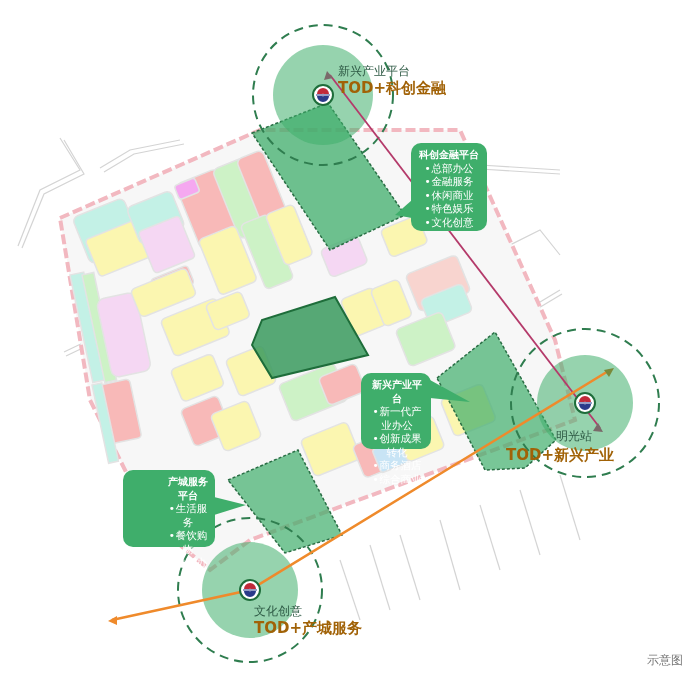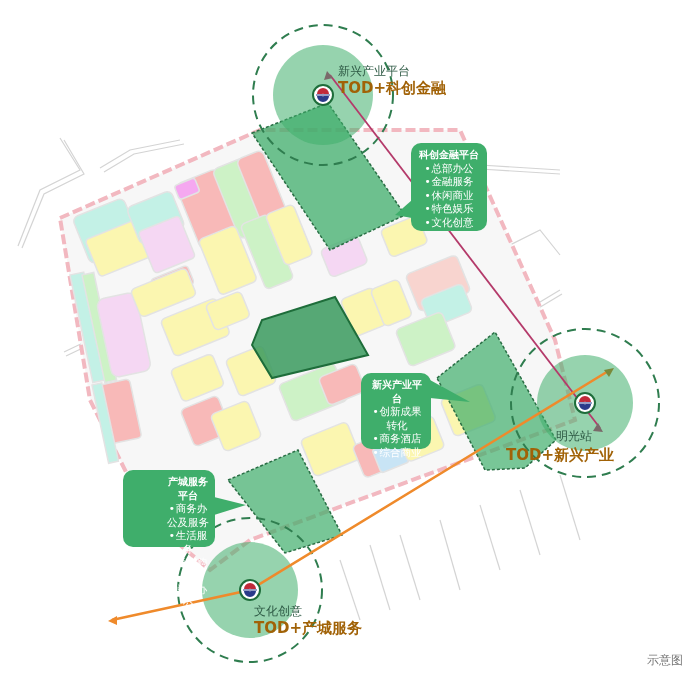"新一代产业办公" div.ci { html: none -> <div>新一代产业办公</div> }
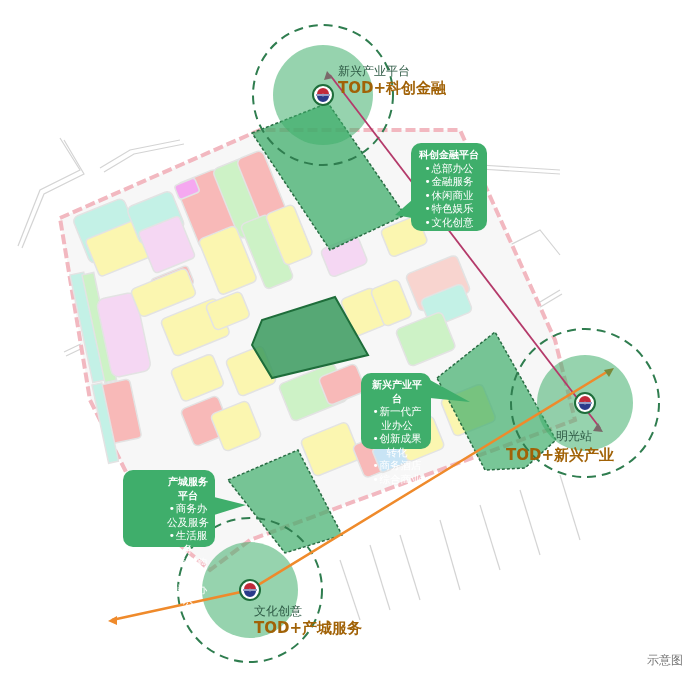"商务办公及服务" div.ci { html: <div>商务办公及服务</div> -> none }
